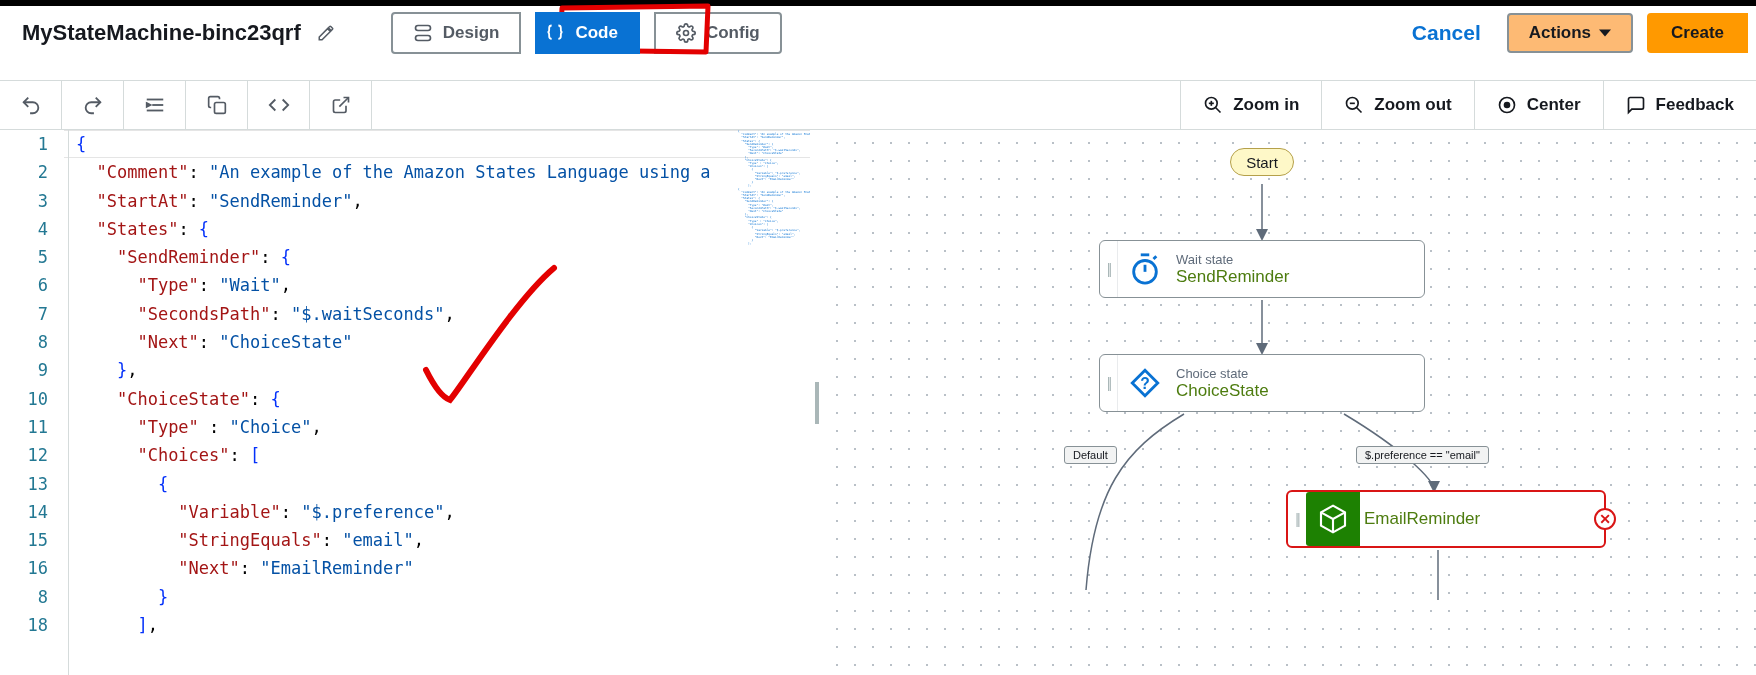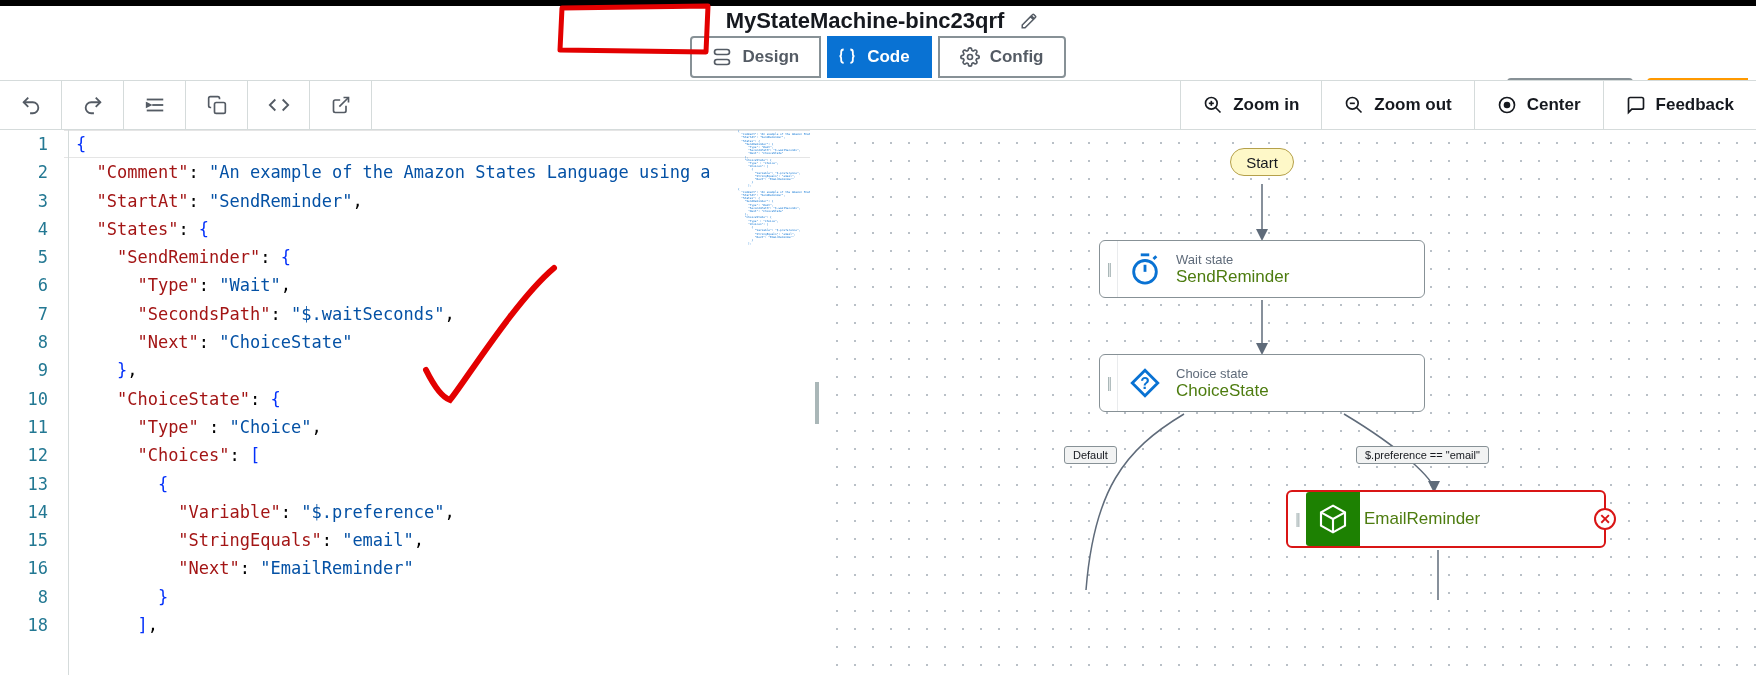"MyStateMachine-binc23qrf" .header { flex-direction: column -> none }
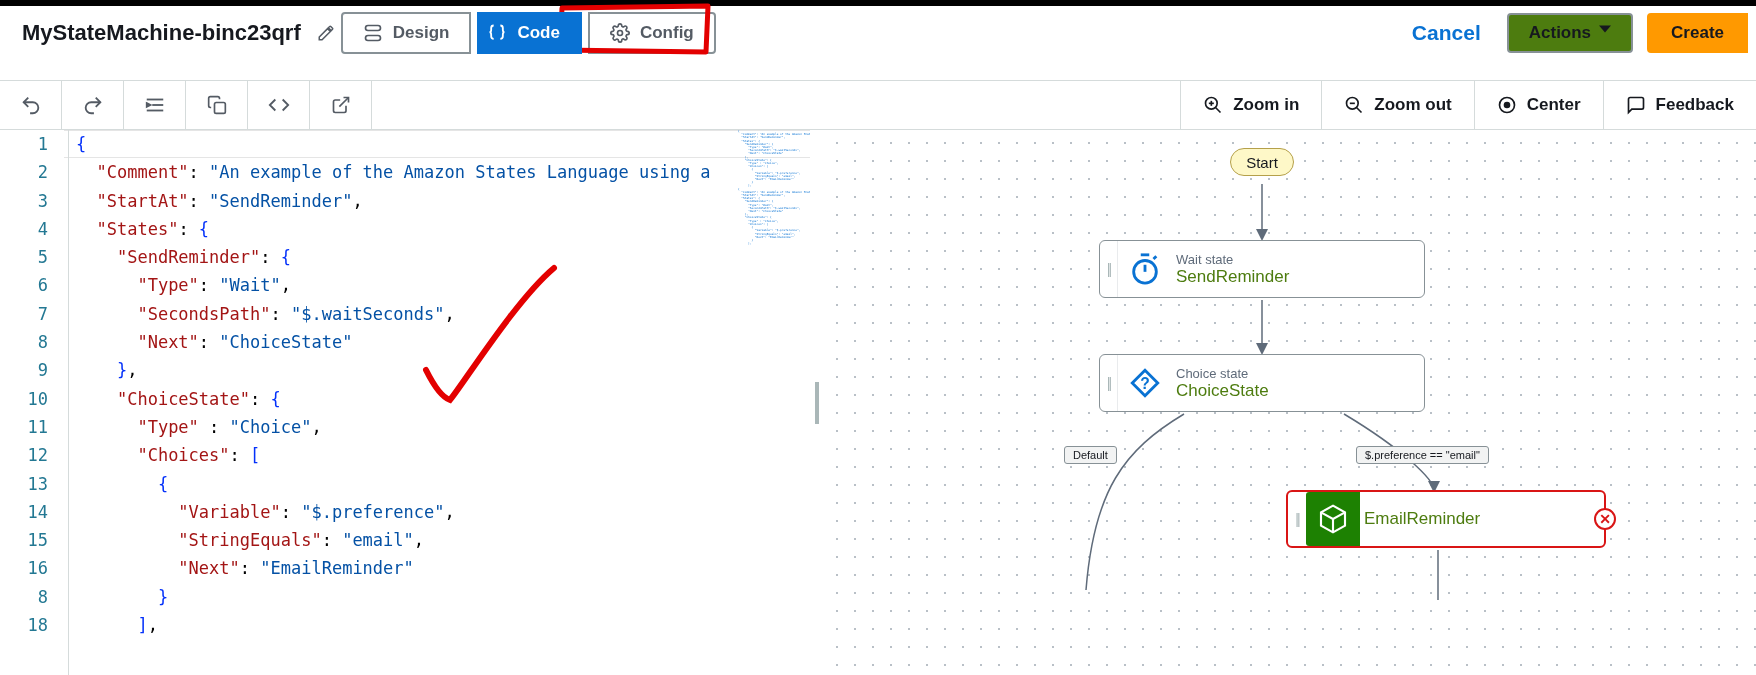"Design" .tabs { gap: 8px -> 16px; margin-left: none -> 50px }
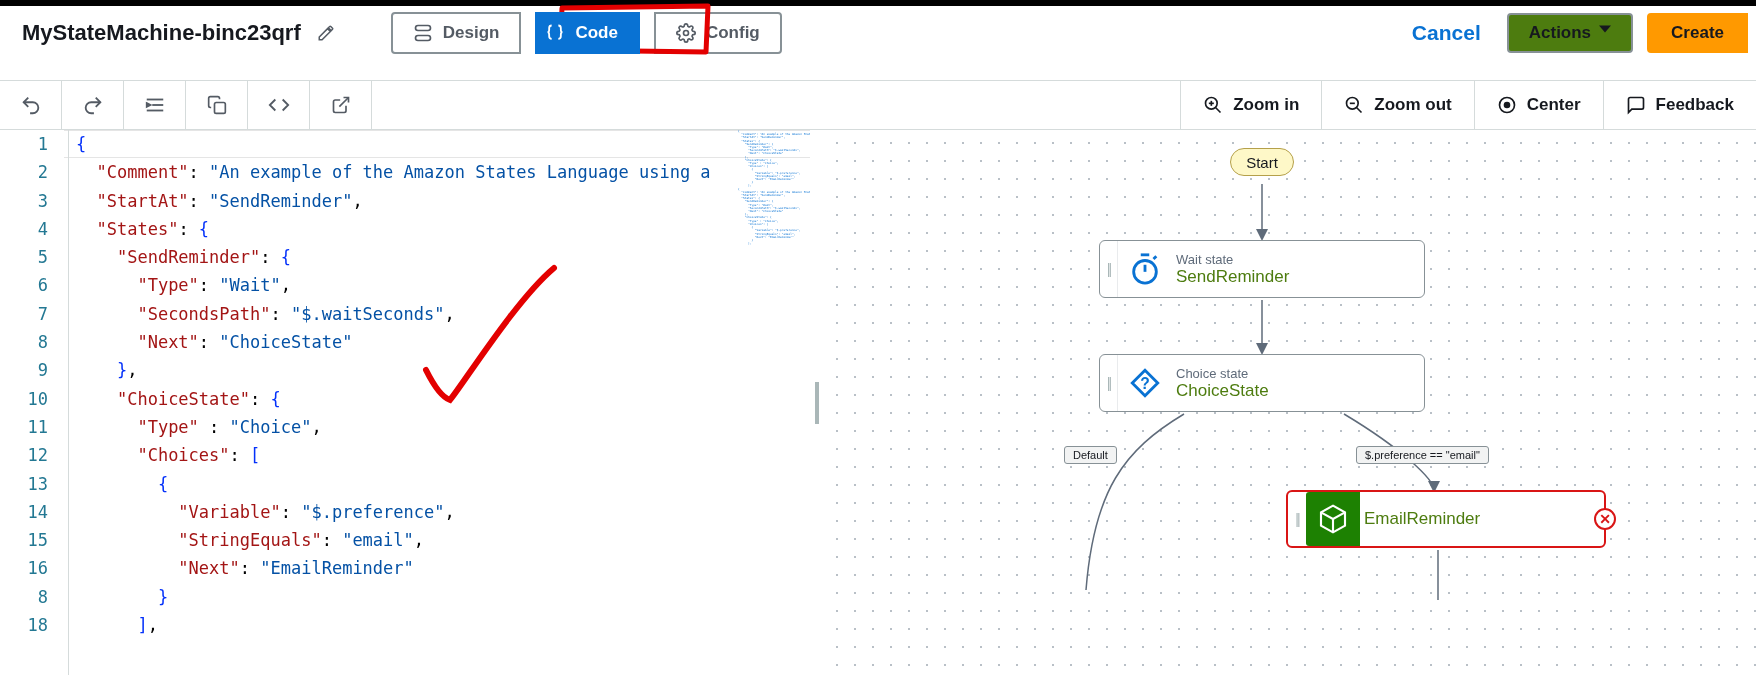"Actions" .btn-outline { align-items: none -> center; background: #4d7c0f -> #fdba74 }
